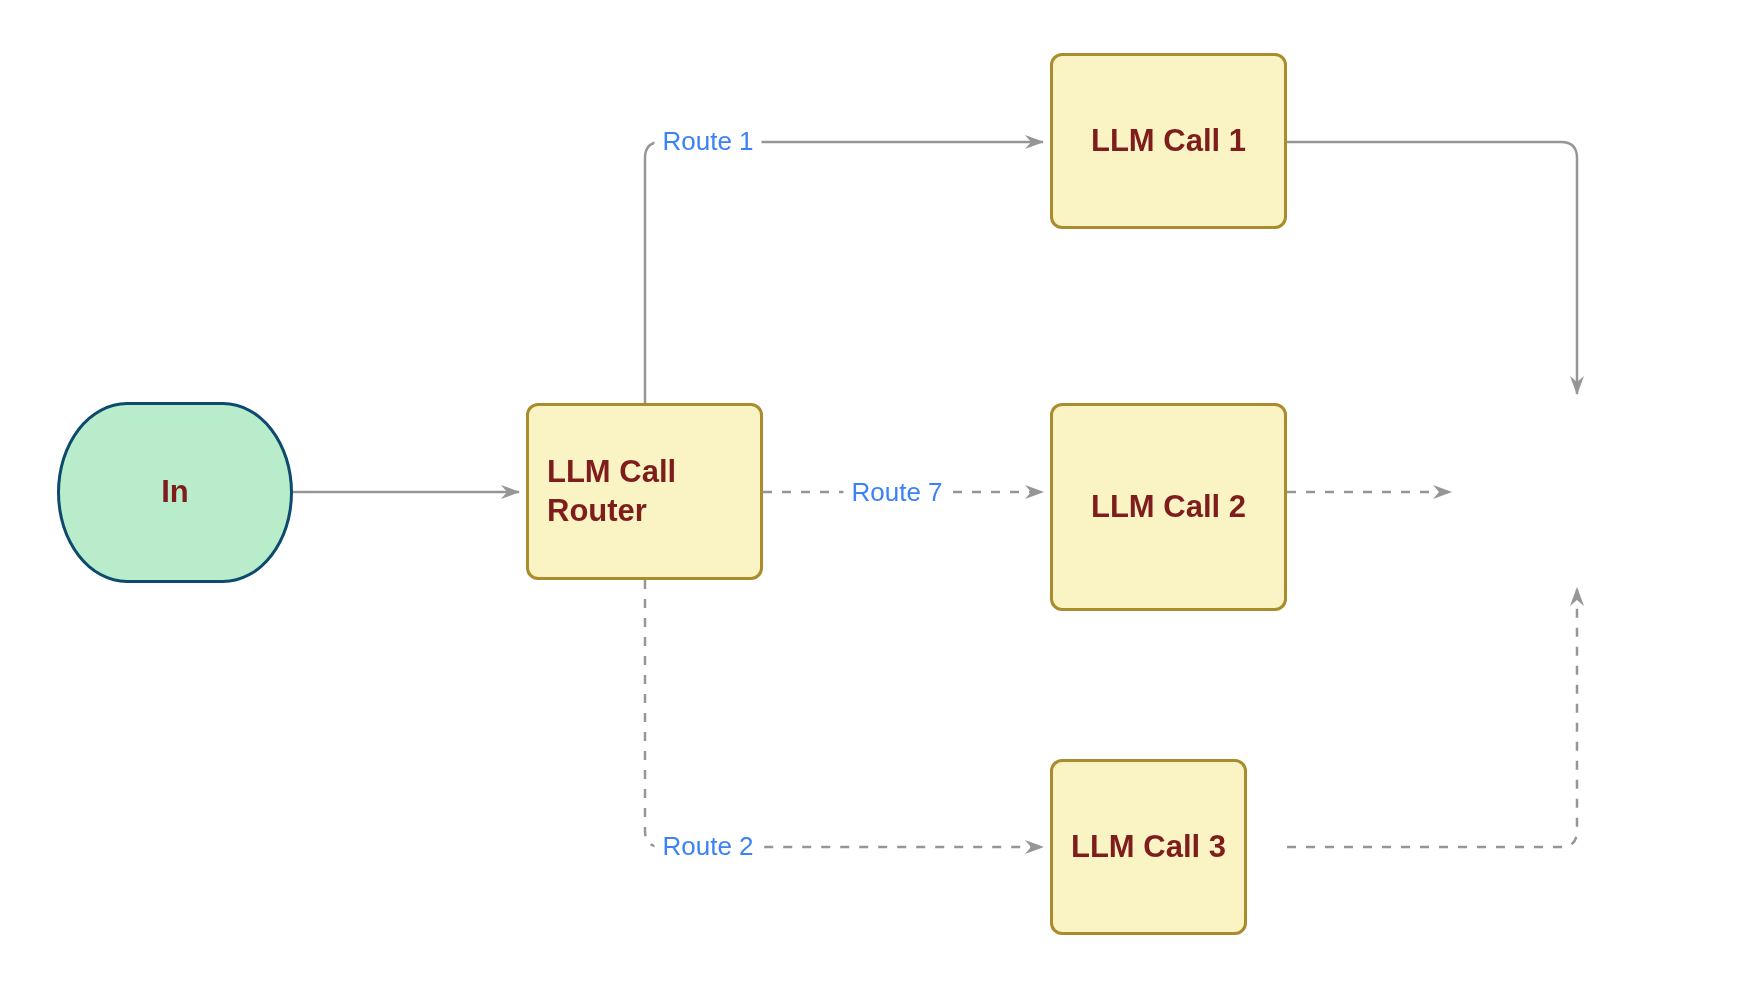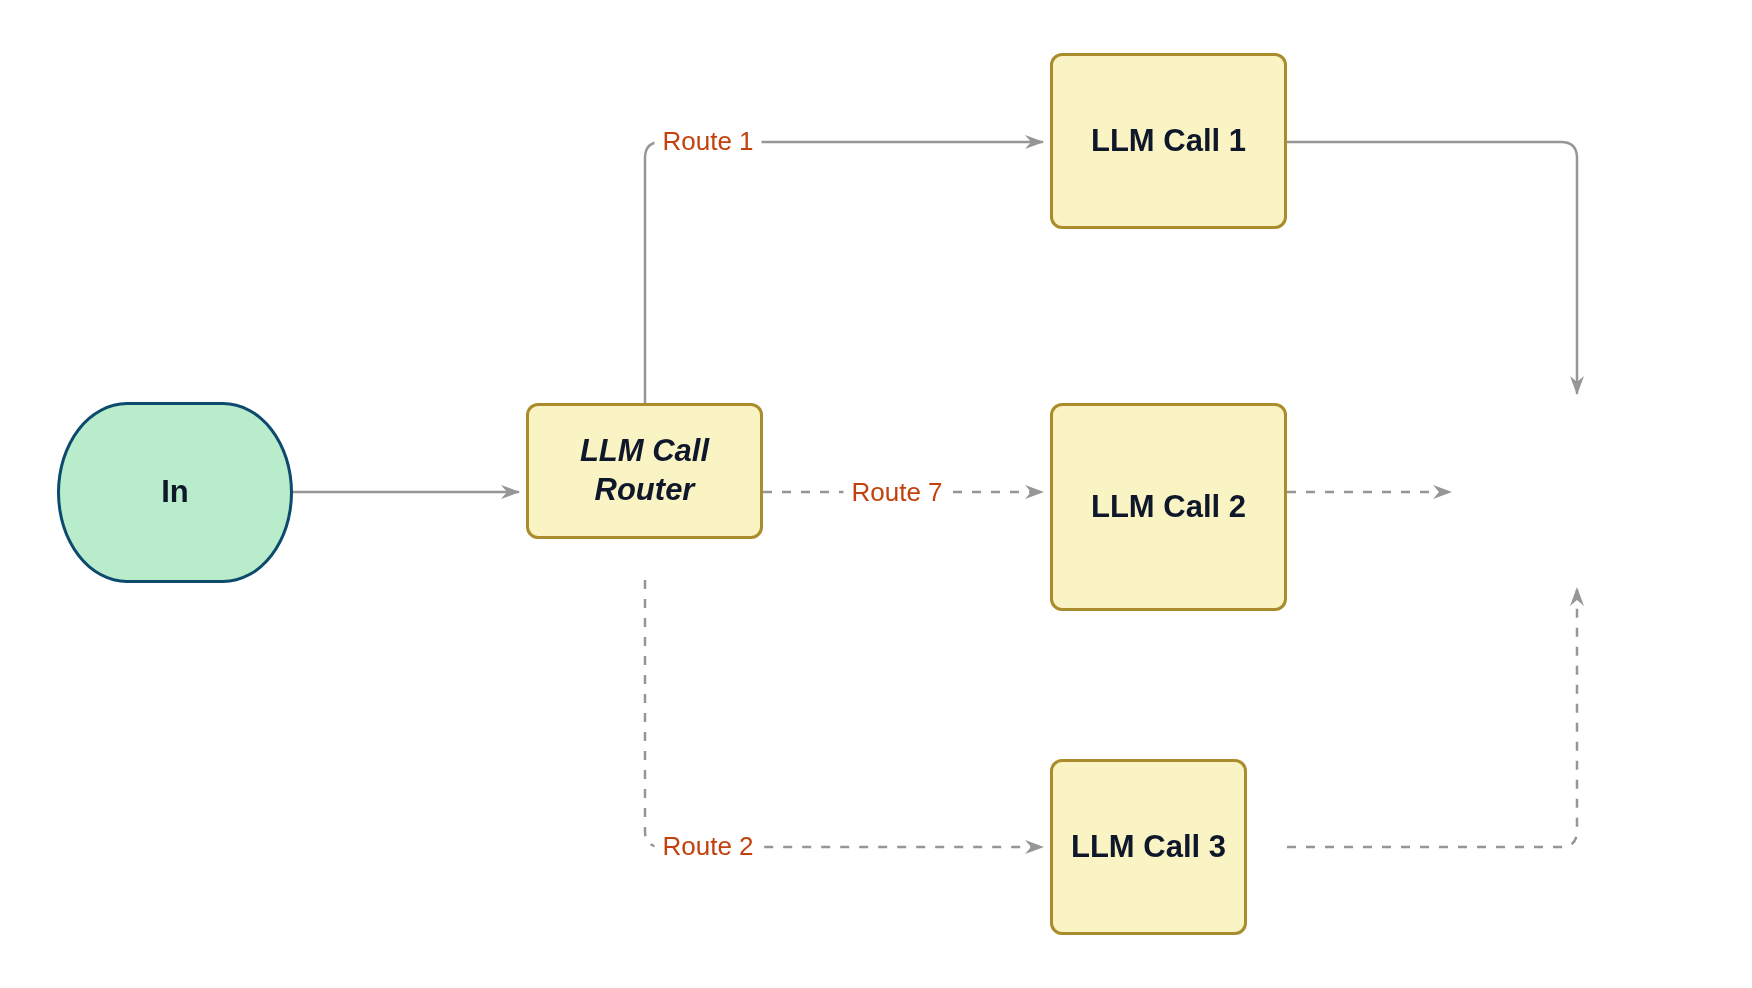"Route 1" .edge-label { color: #c2410c -> #3b82f6 }
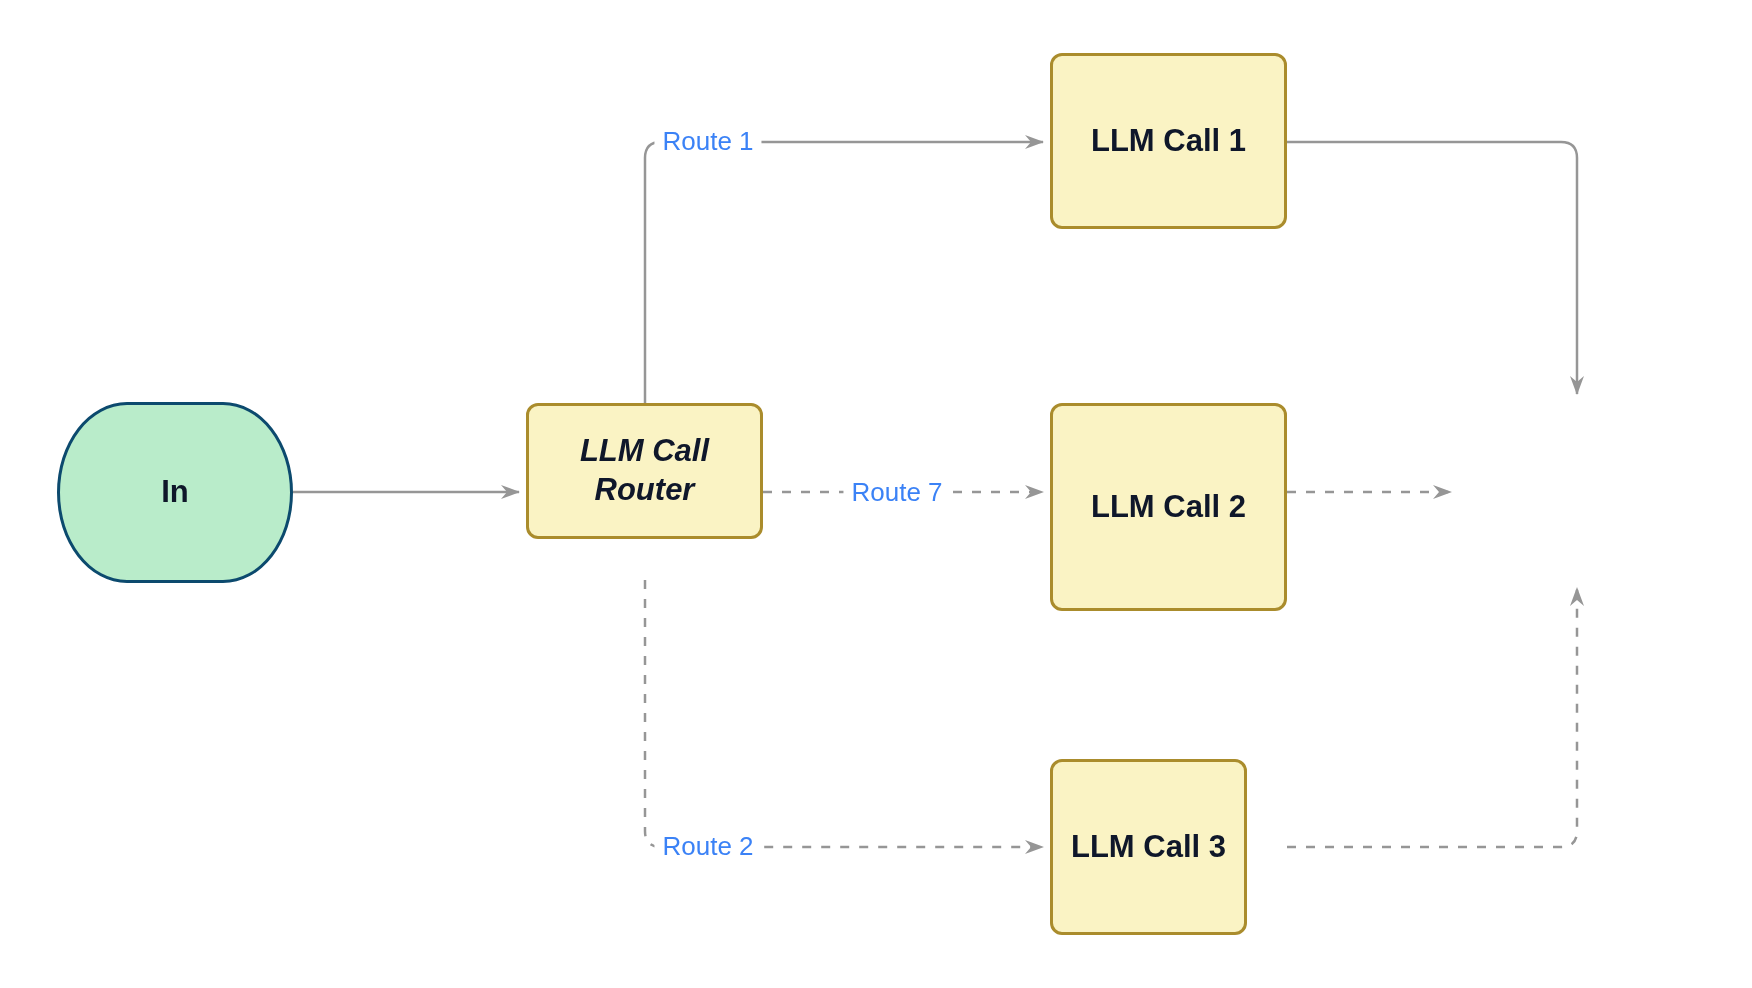"LLM Call 1" .node { color: #0f172a -> #7f1d1d; text-align: center -> none }
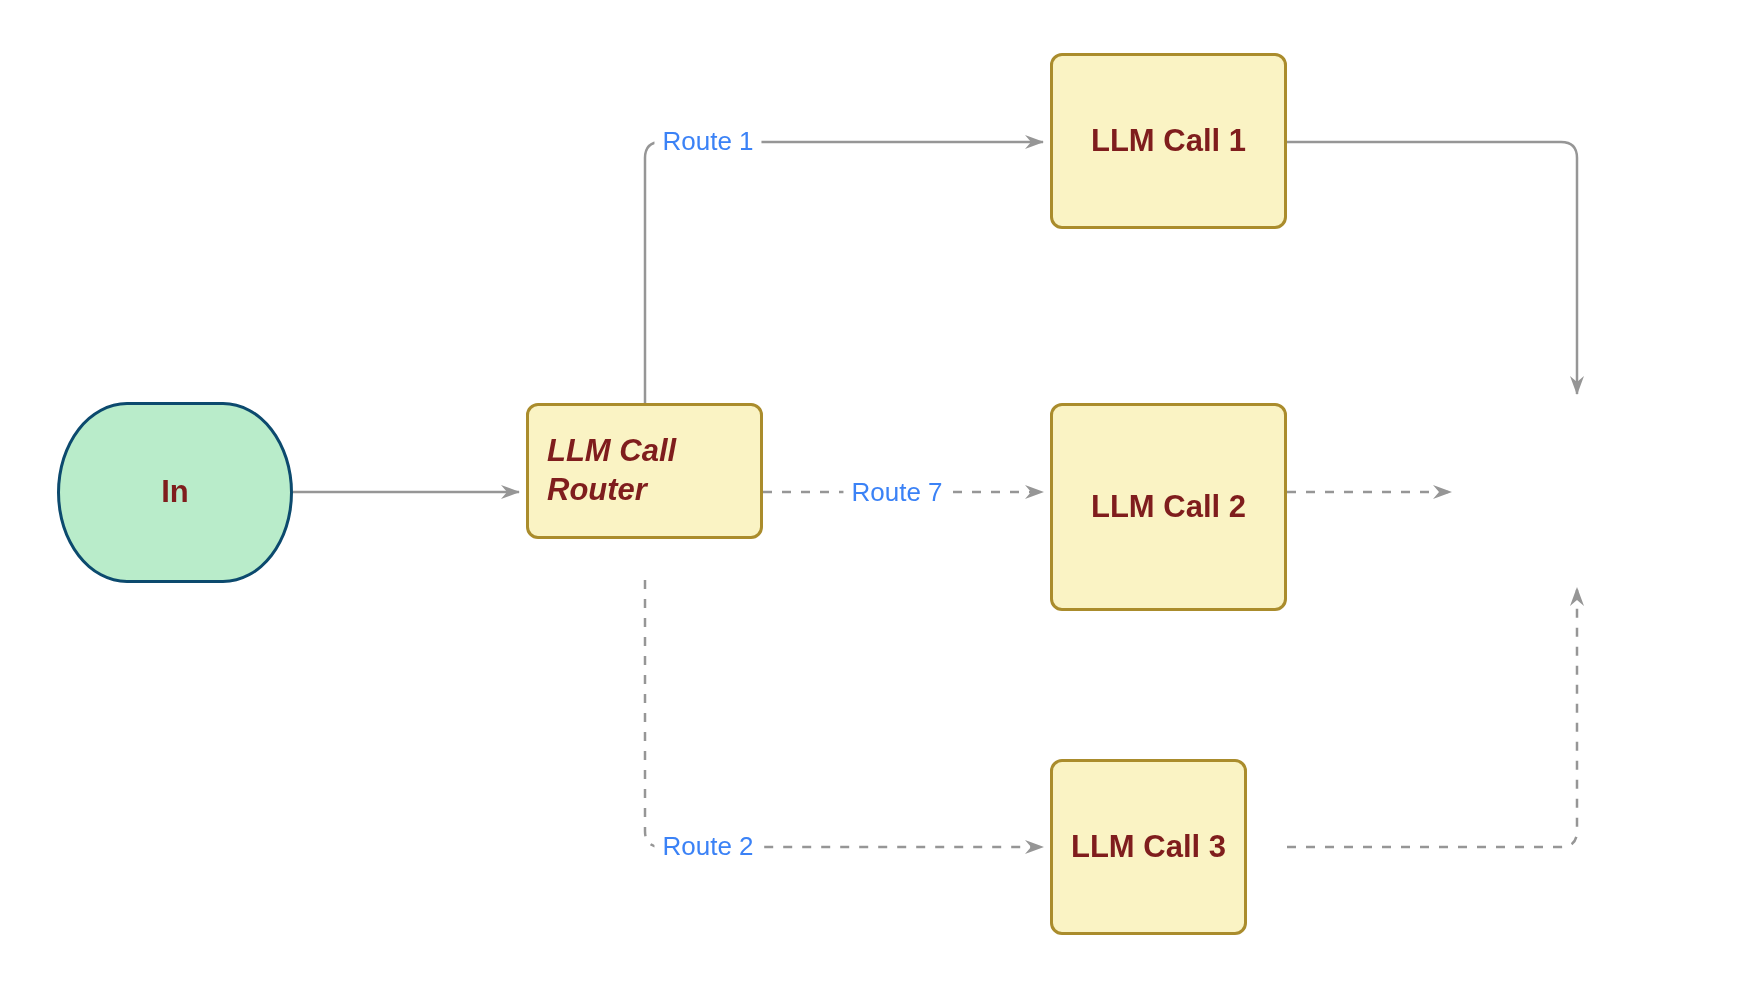"LLM Call Router" #node-router { font-style: italic -> none; height: 136px -> 177px }
